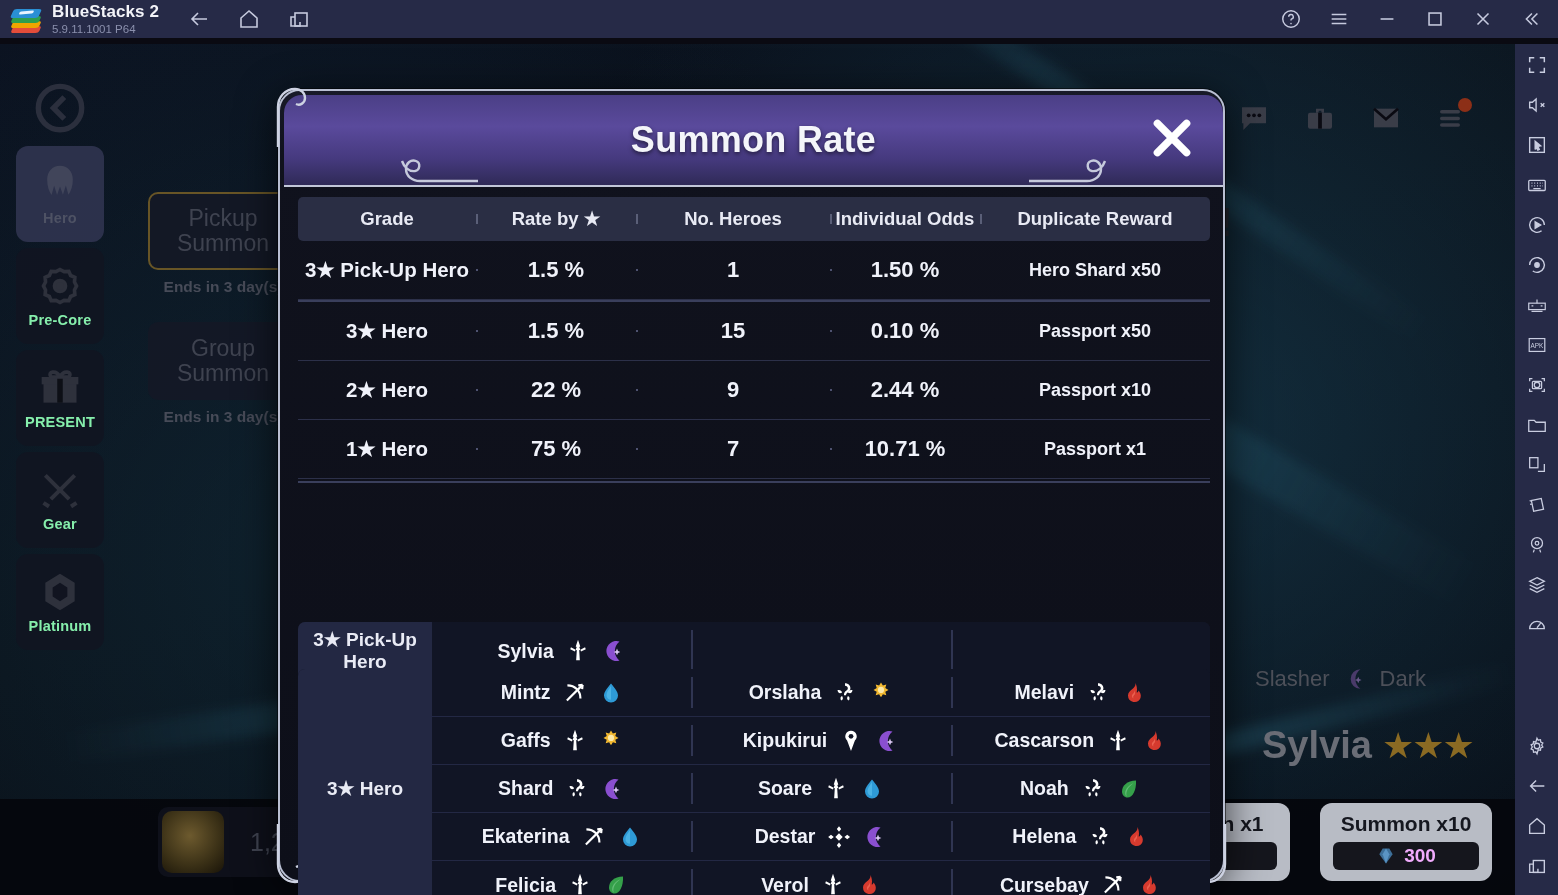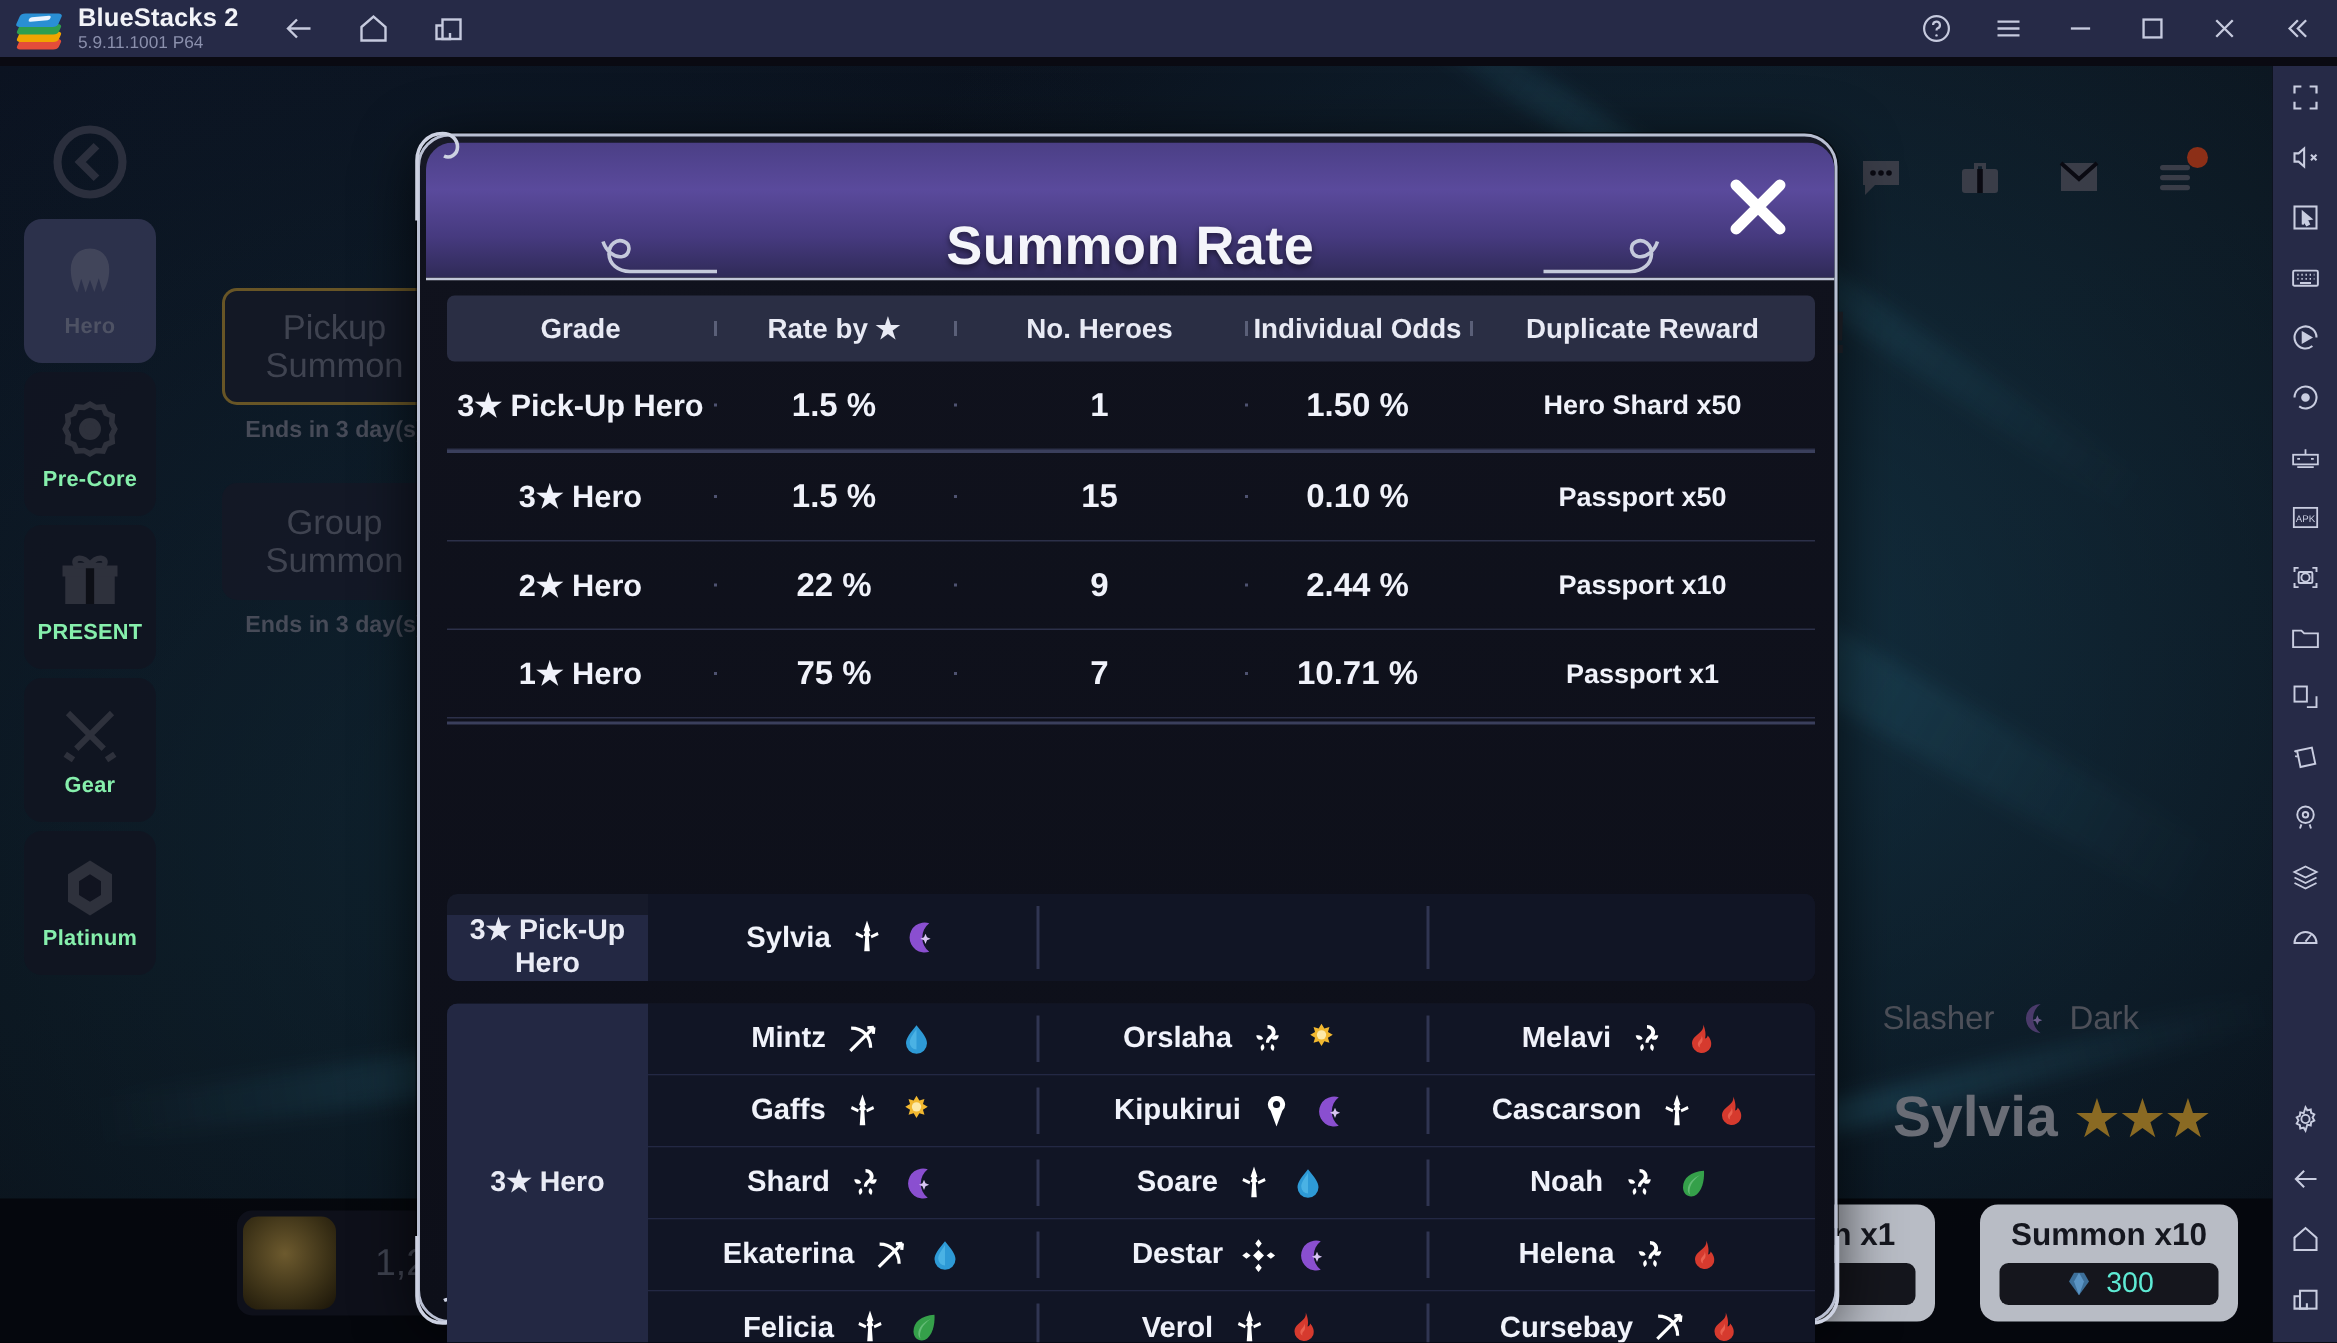"Summon Rate" .modal-head { align-items: flex-end -> center }
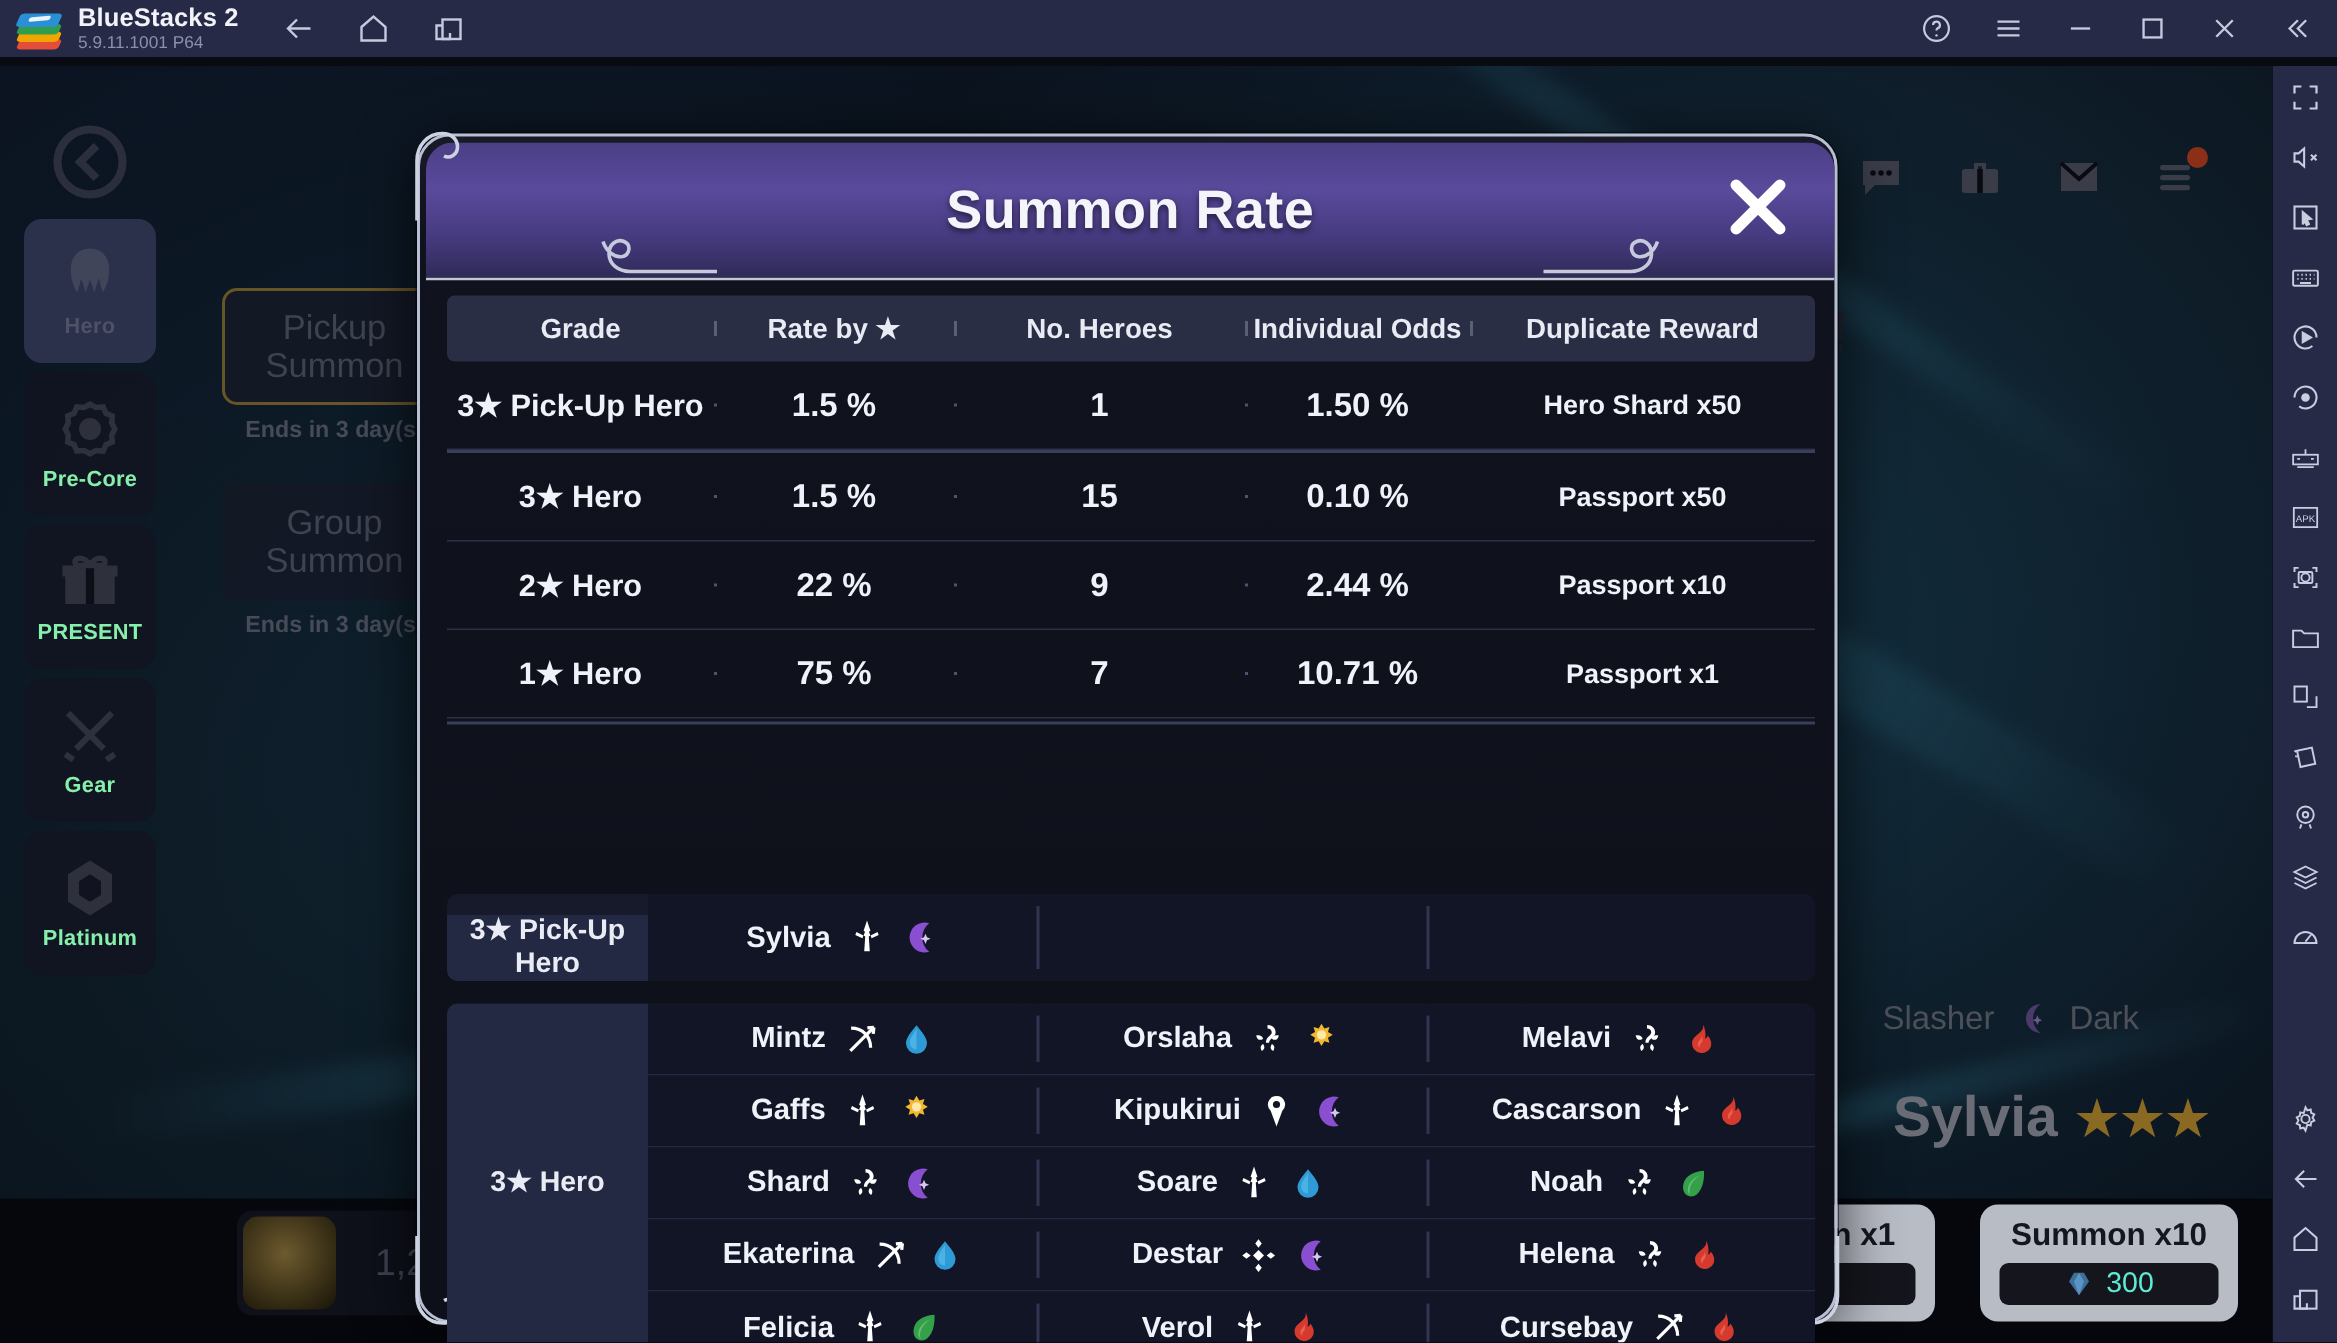"3★ Pick-Up" .band-pick { align-items: flex-end -> none; top: 505px -> 531px }
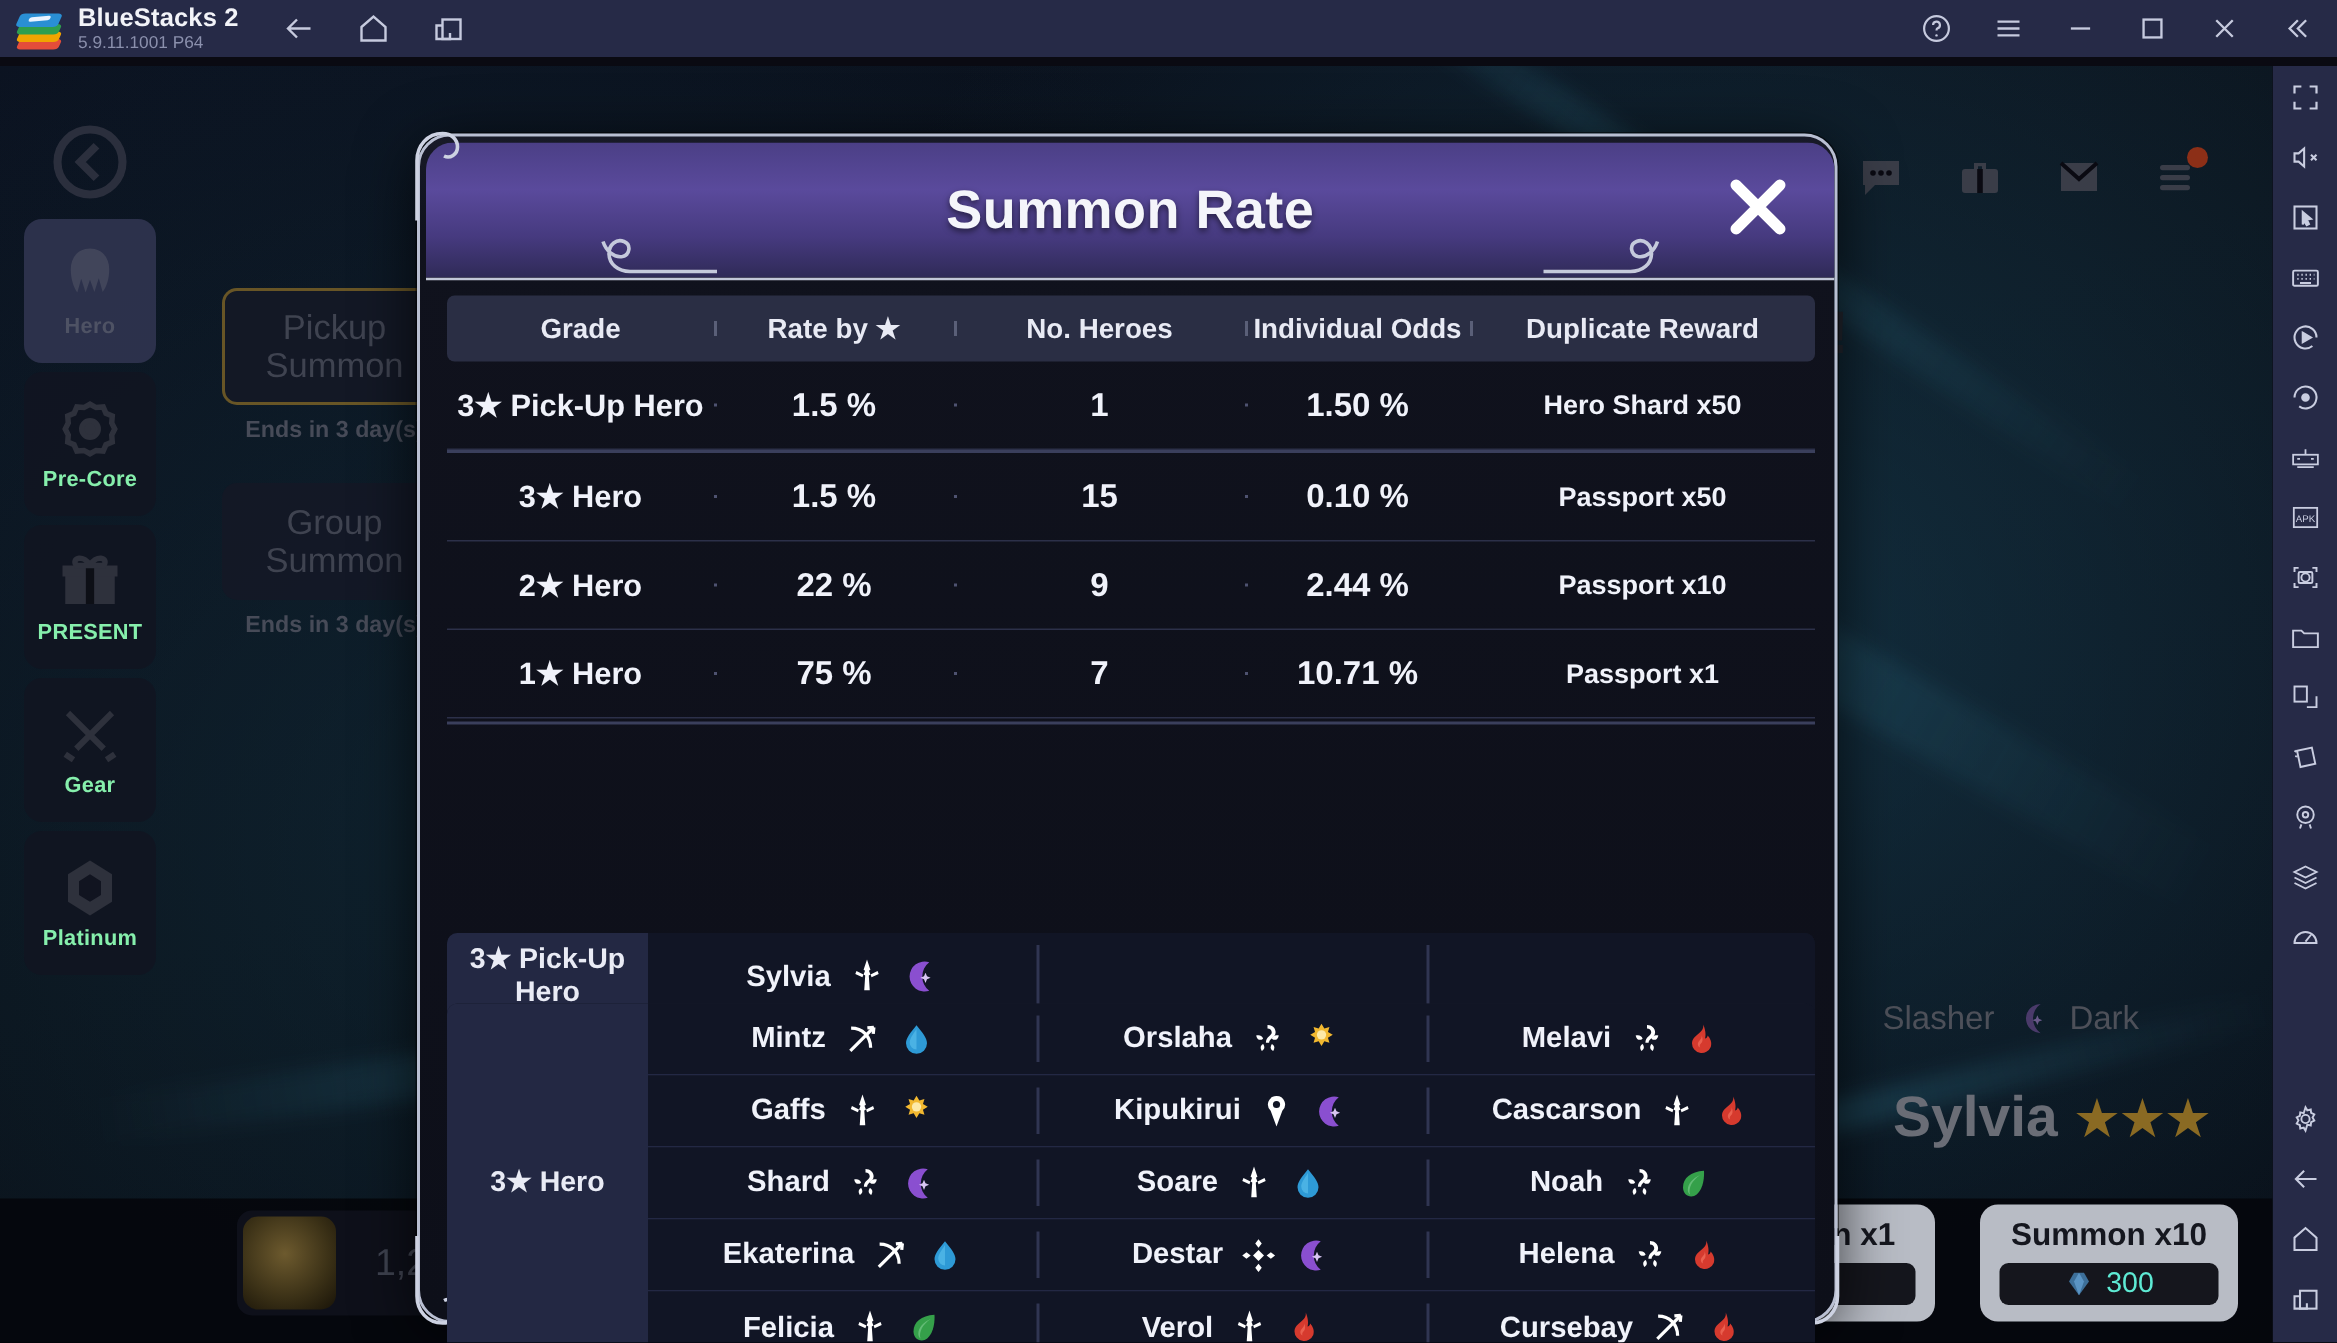"300" .summon-btn .sbcost .c { color: #5eead4 -> #f0abfc; font-weight: normal -> bold }
